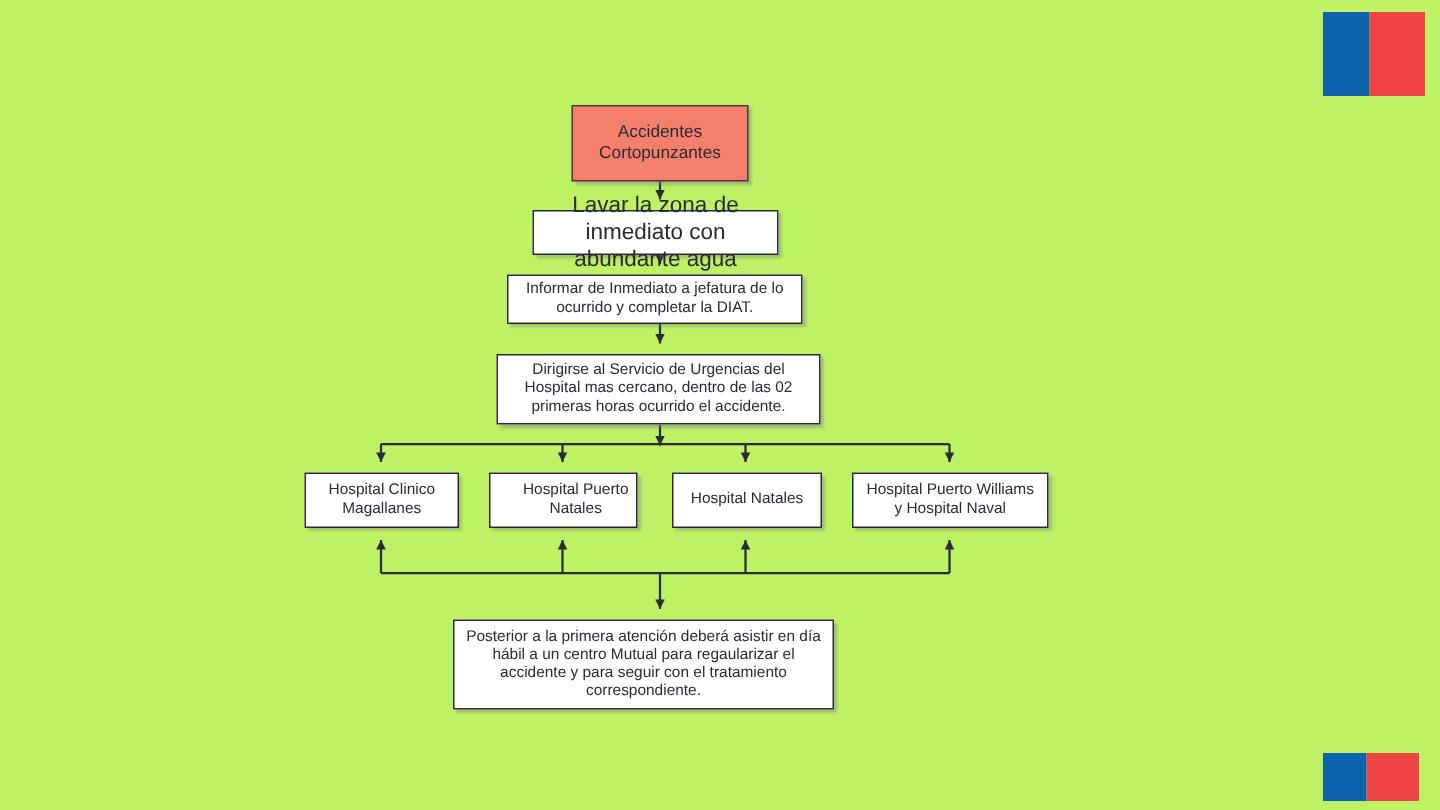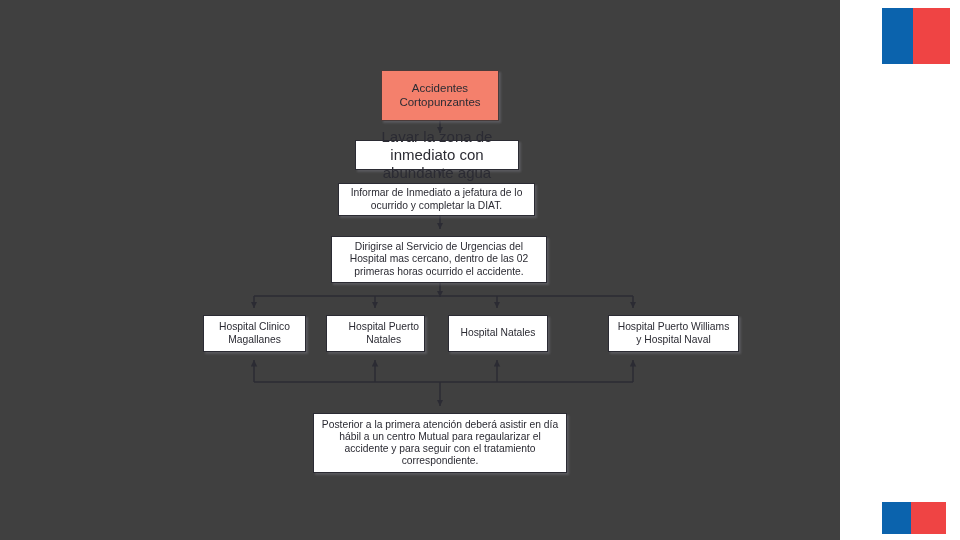"Accidentes" #slide { background: #404040 -> #bef264; padding-left: 32px -> none; width: 808px -> 960px }
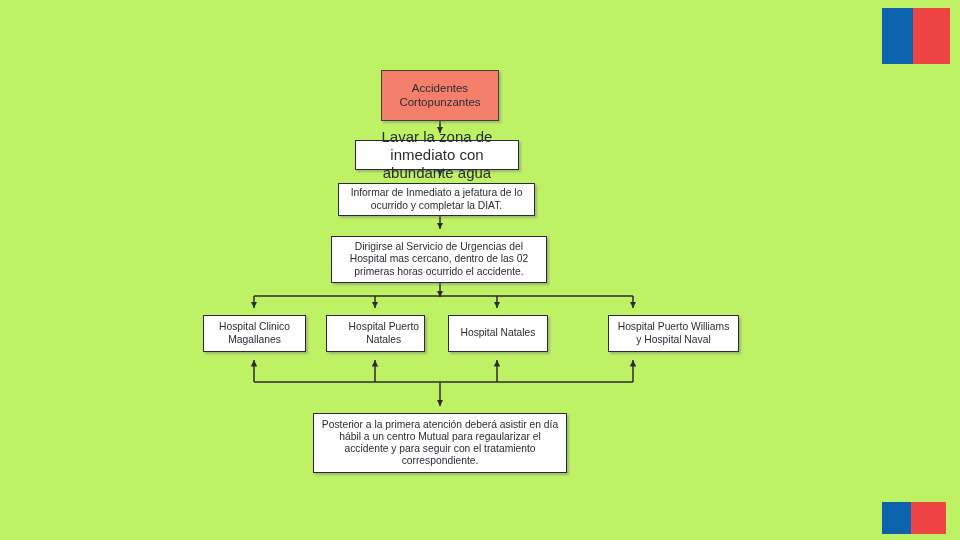"Hospital Puerto Williams" #node-h4 { margin-left: 40px -> none }
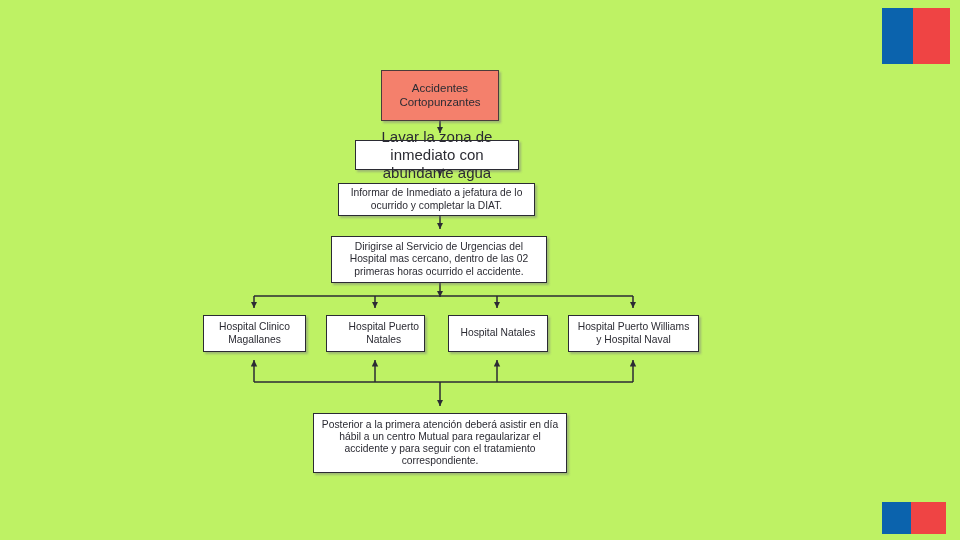"Posterior a la primera atención" #node-final { left: 313px -> 302px }
